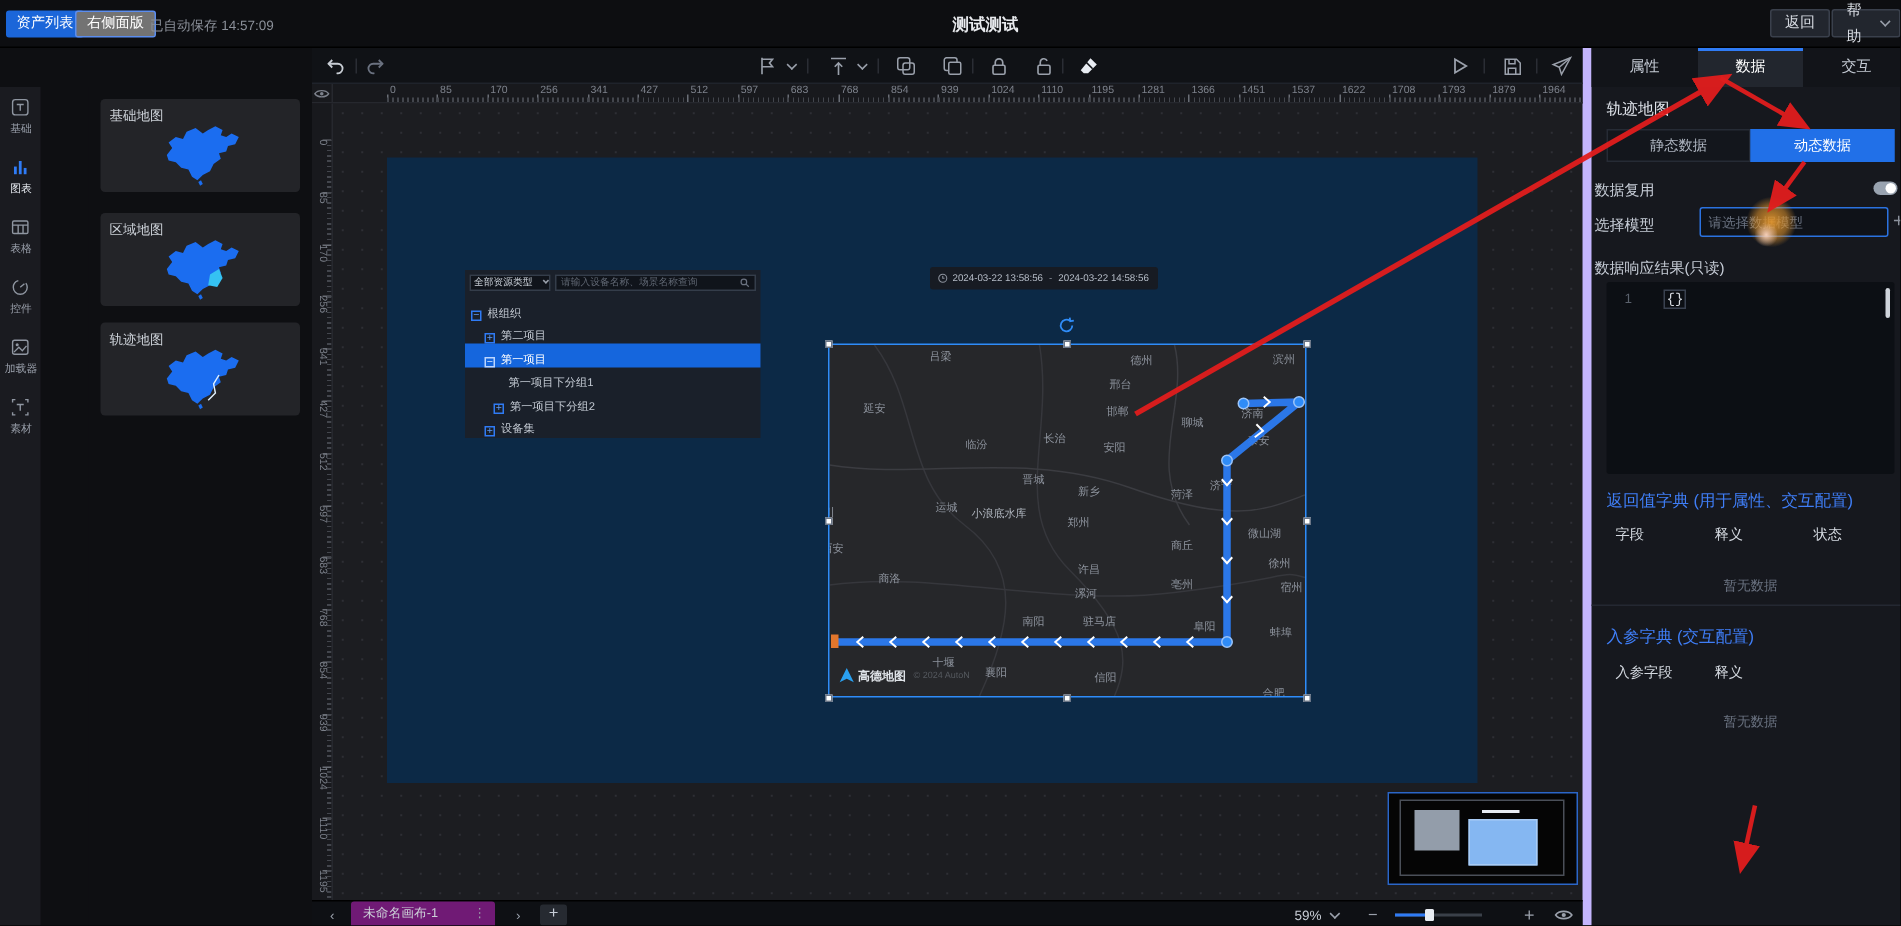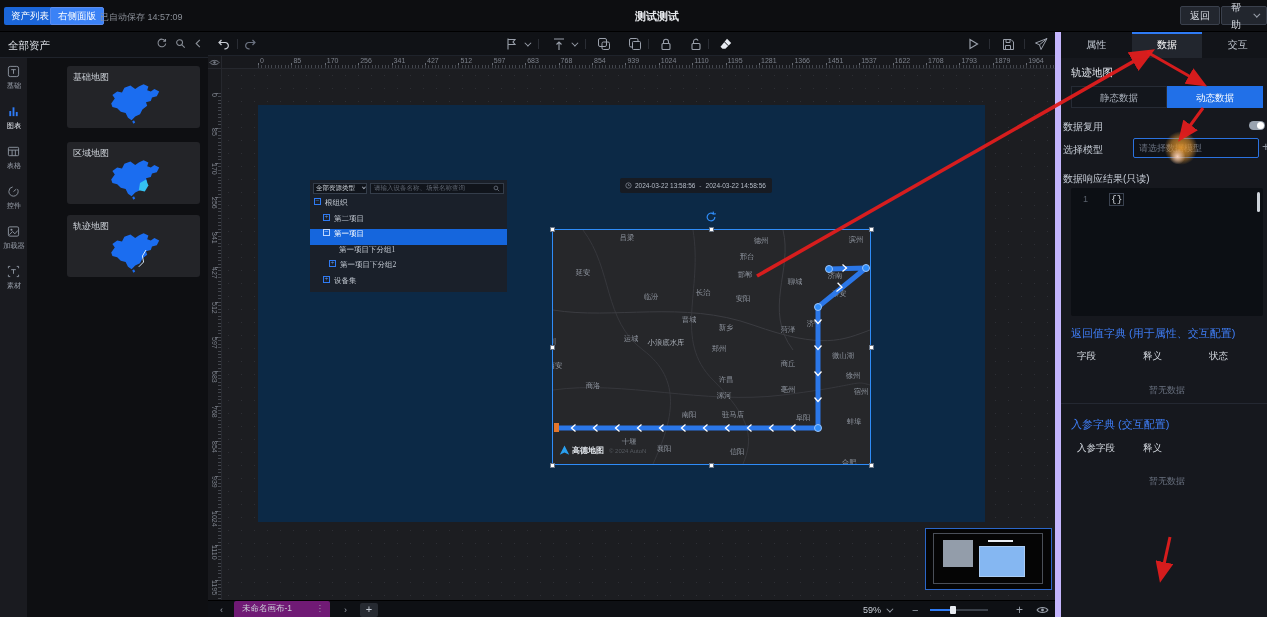"右侧面版" .tb-btn.b2 { background: #3b82f6 -> #737373 }
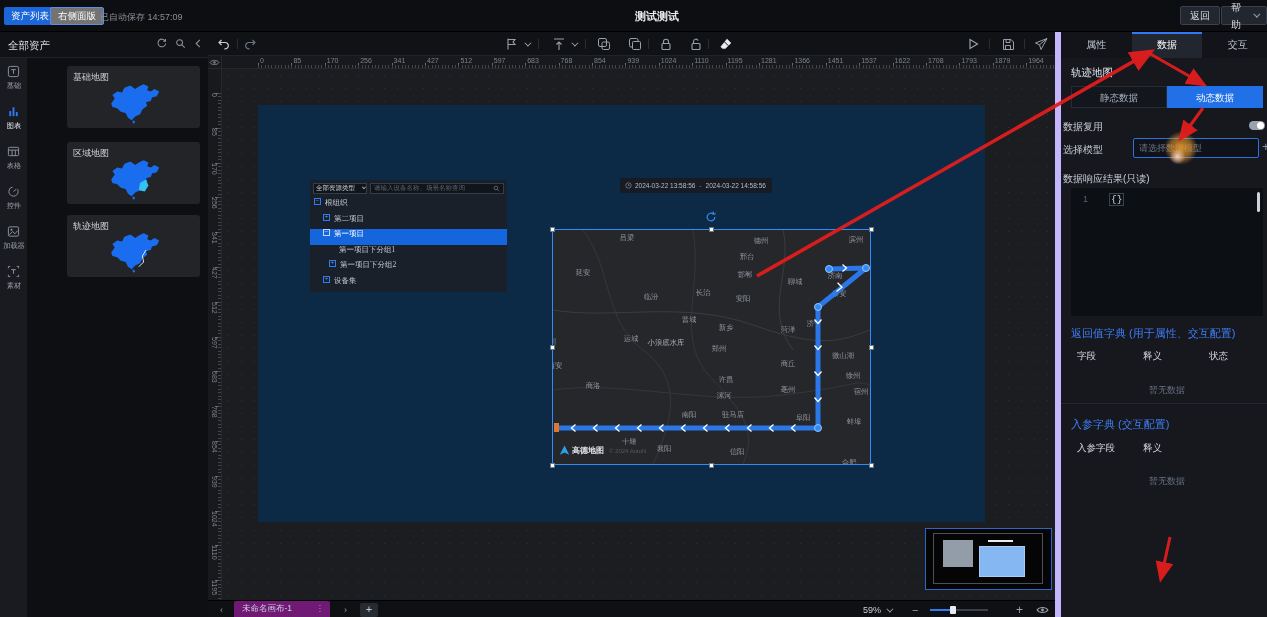"全部资产" div.asset-header { html: <div> <div>全部资产</div> <div> <svg> <path></path> <path></path> </svg> <svg> <circle></circle> <path></path> </svg> <svg> <path></path> </svg> </div> </div> -> none }
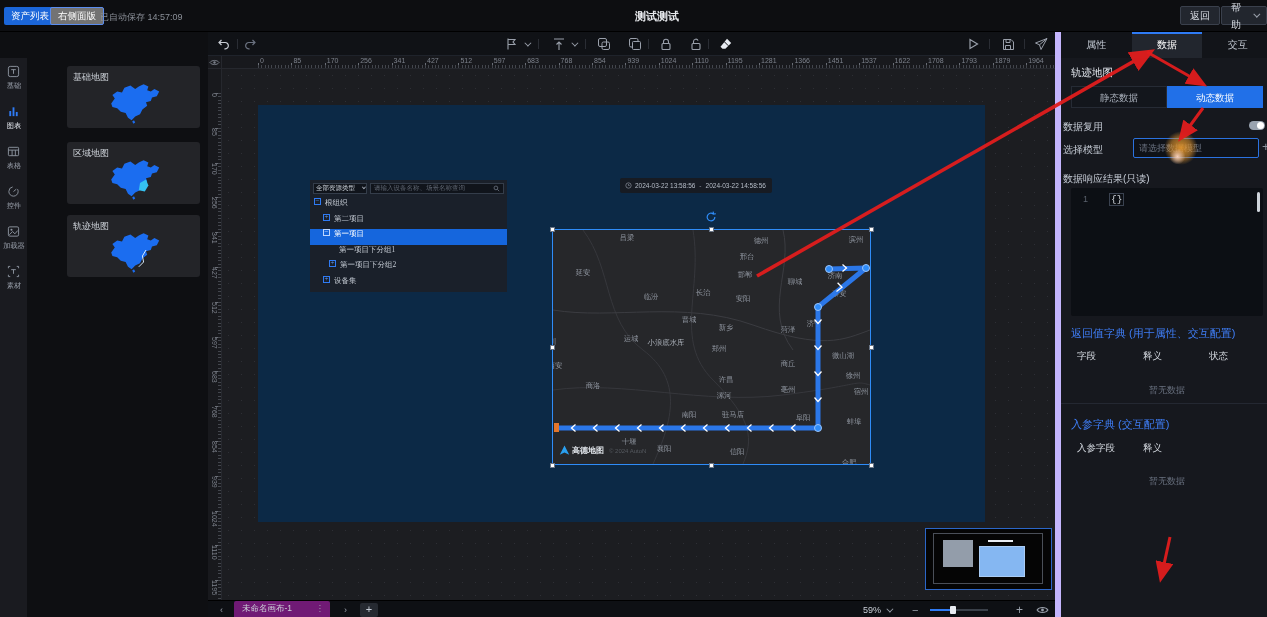"根组织" .tree-row { align-items: flex-start -> flex-end; font-family: Liberation Serif, serif -> none }
